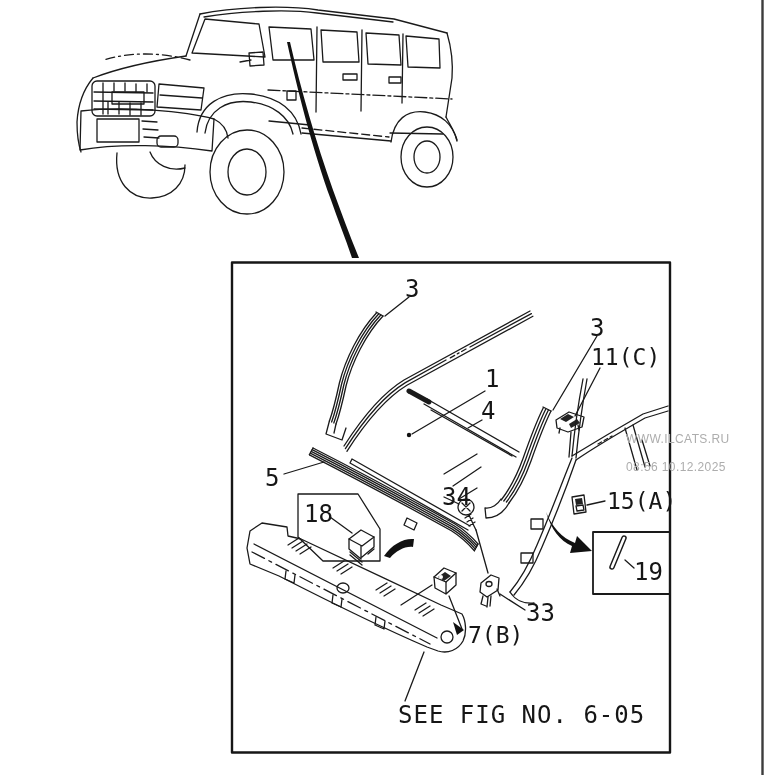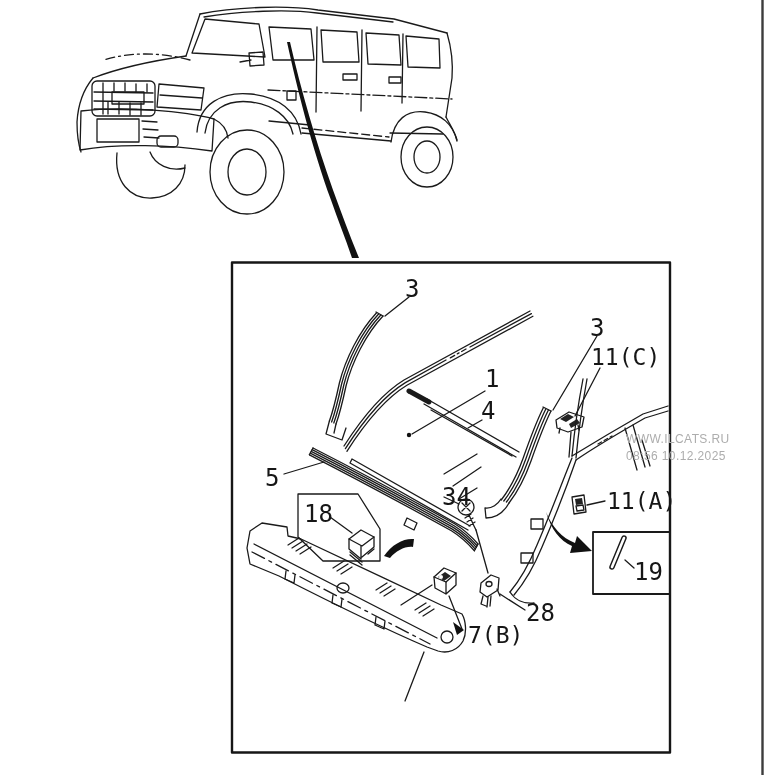"08:56 10.12.2025" span.wm { top: 449px -> 460px }
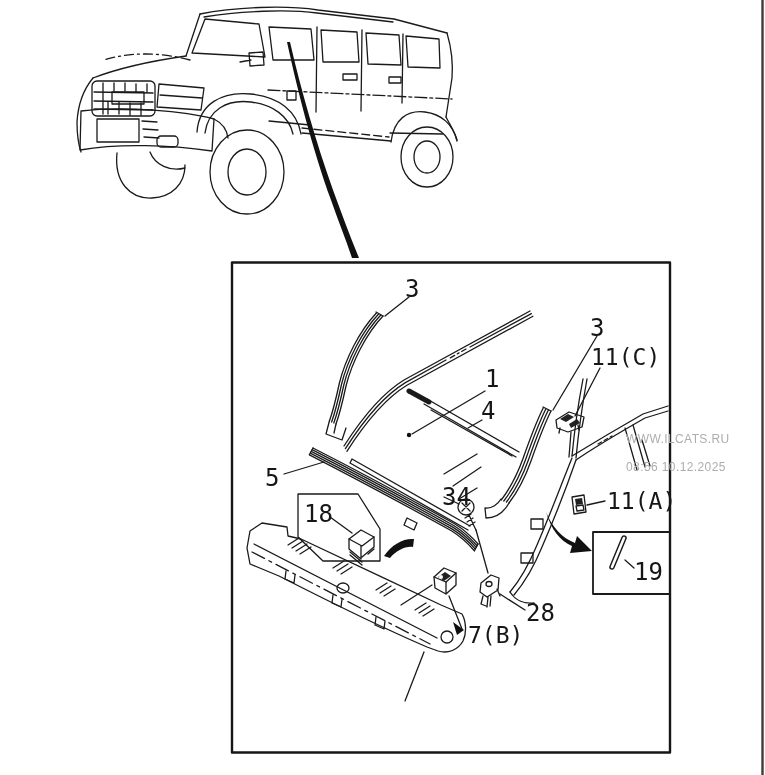"11(A)" span.lbl { text: 11 -> 15 }
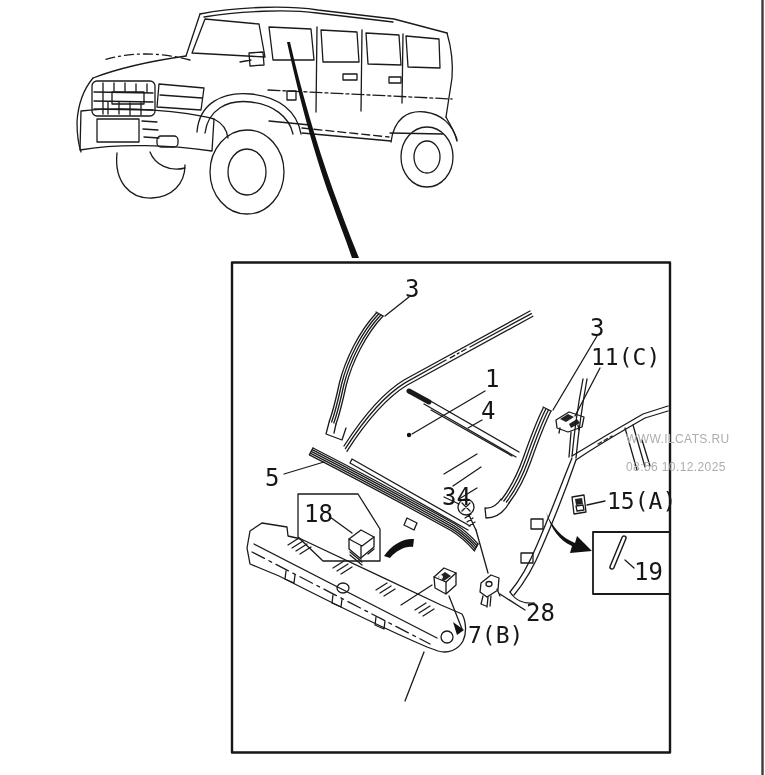"28" span.lbl { text: 28 -> 33 }
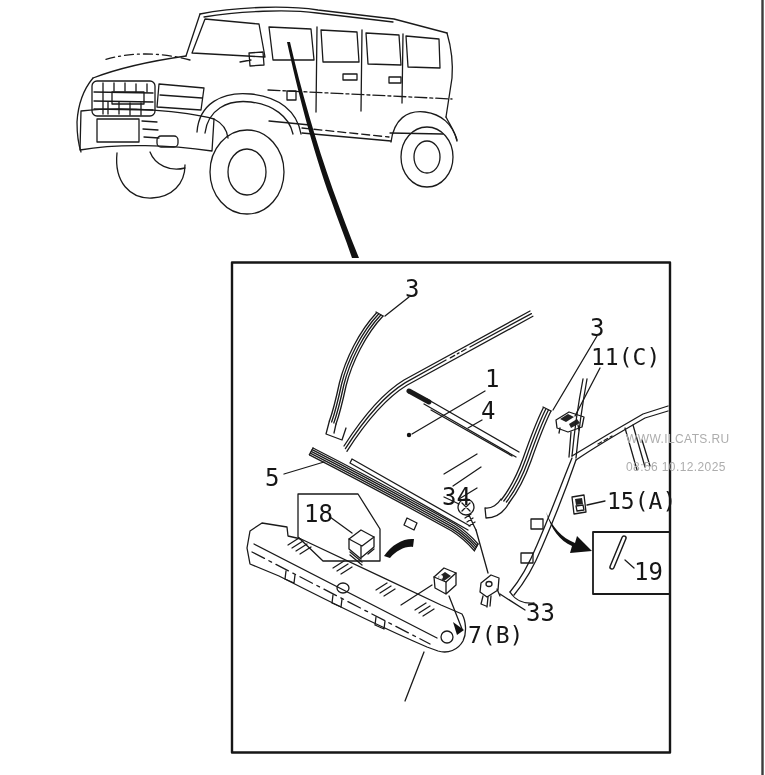"SEE FIG NO. 6-05" span.lbl { html: none -> <span>SEE FIG NO. 6-05</span> }
